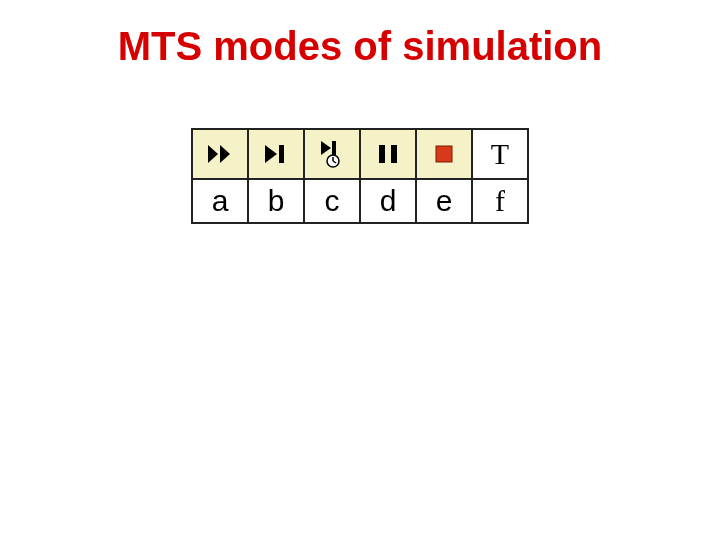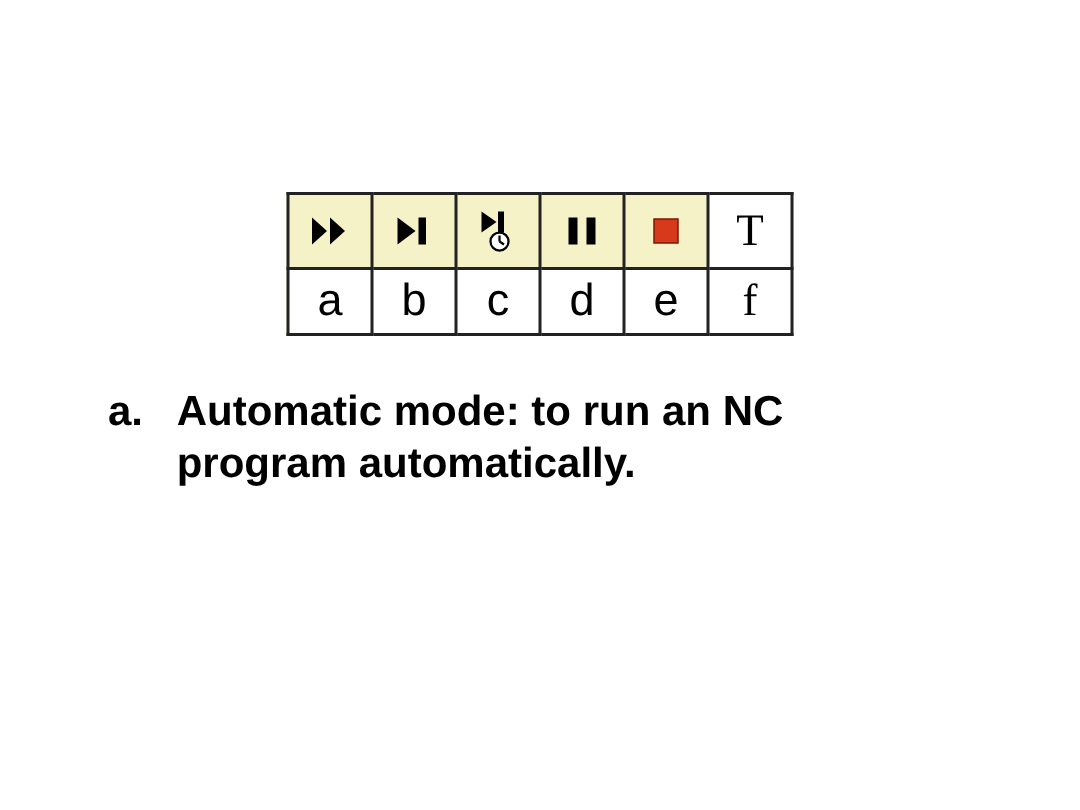"MTS modes of simulation" div.title { html: none -> <div>MTS modes of simulation</div> }
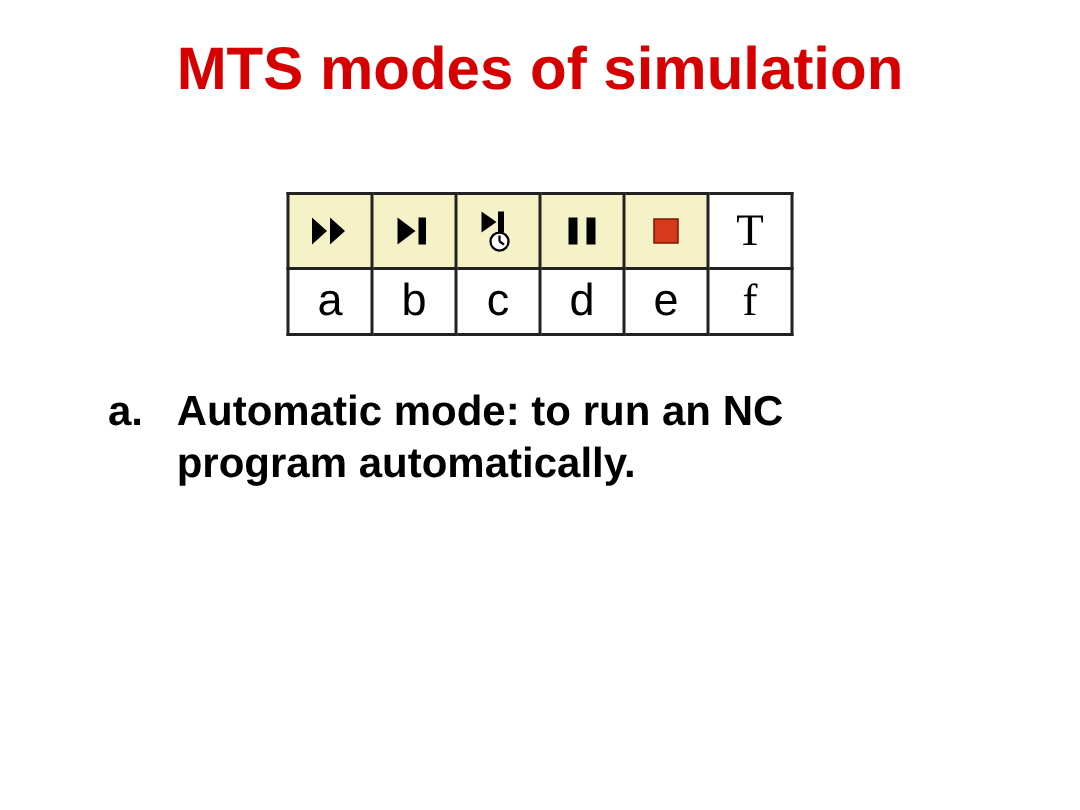"a. Automatic mode: to run" div.desc { html: <div> <span>a.</span> <span>Automatic mode: to run an NC program automatically.</span> </div> -> none }
